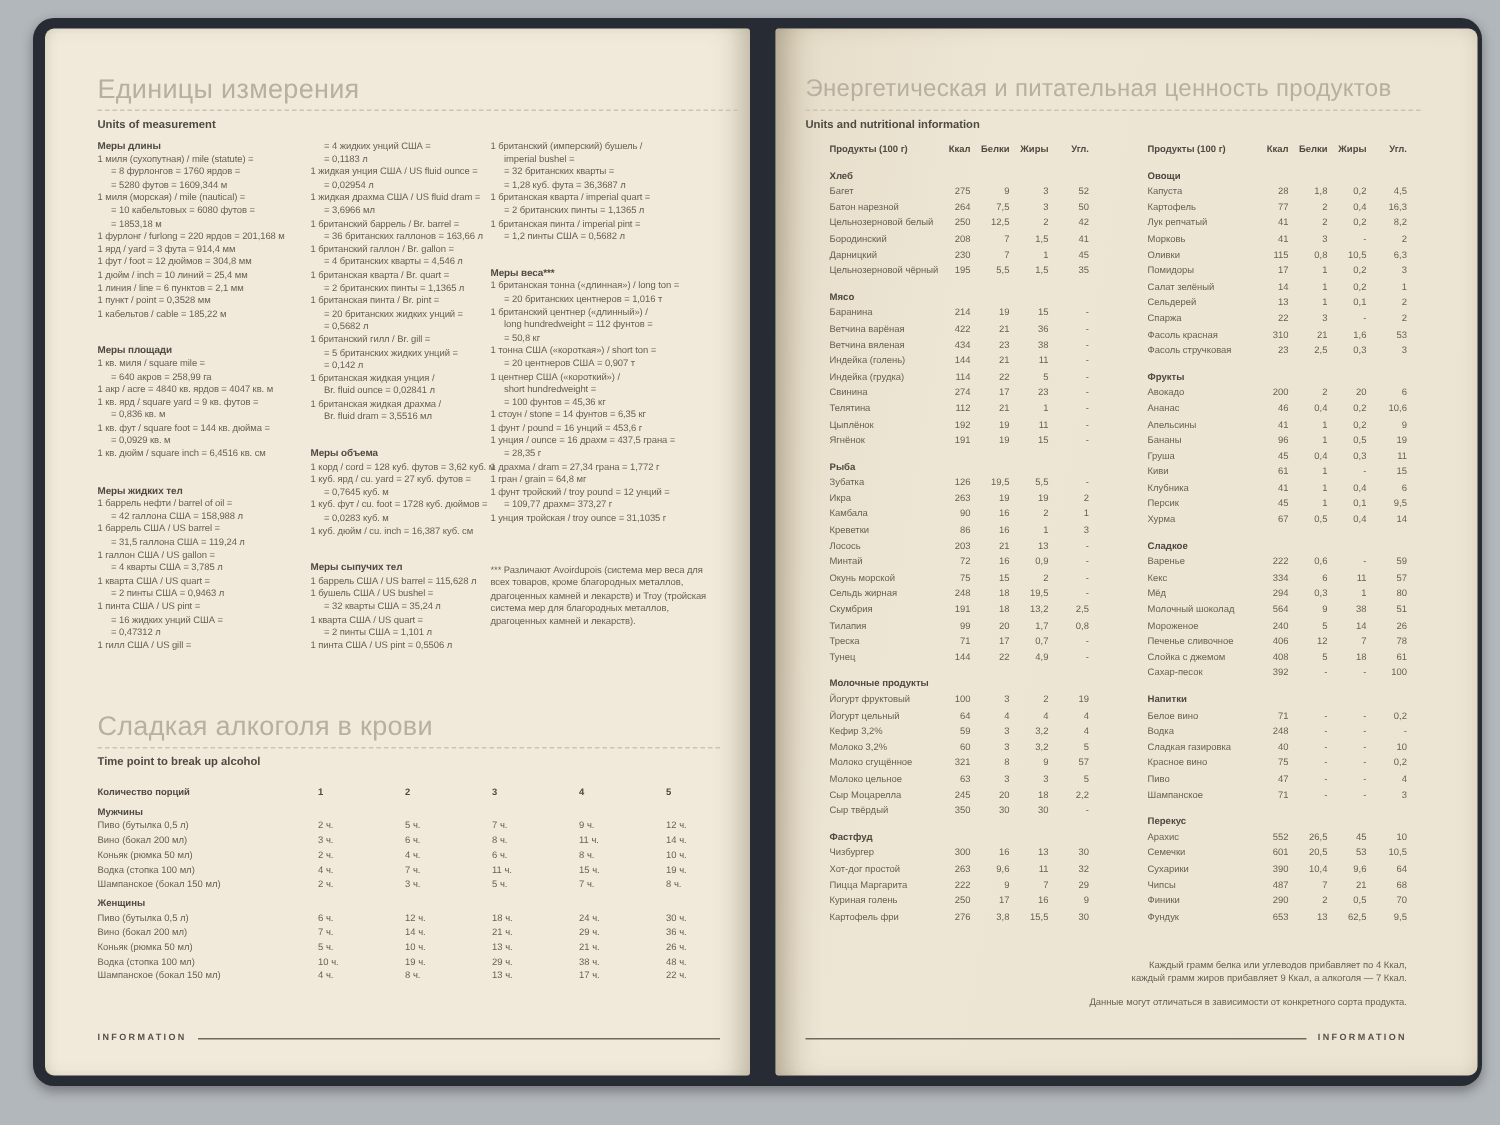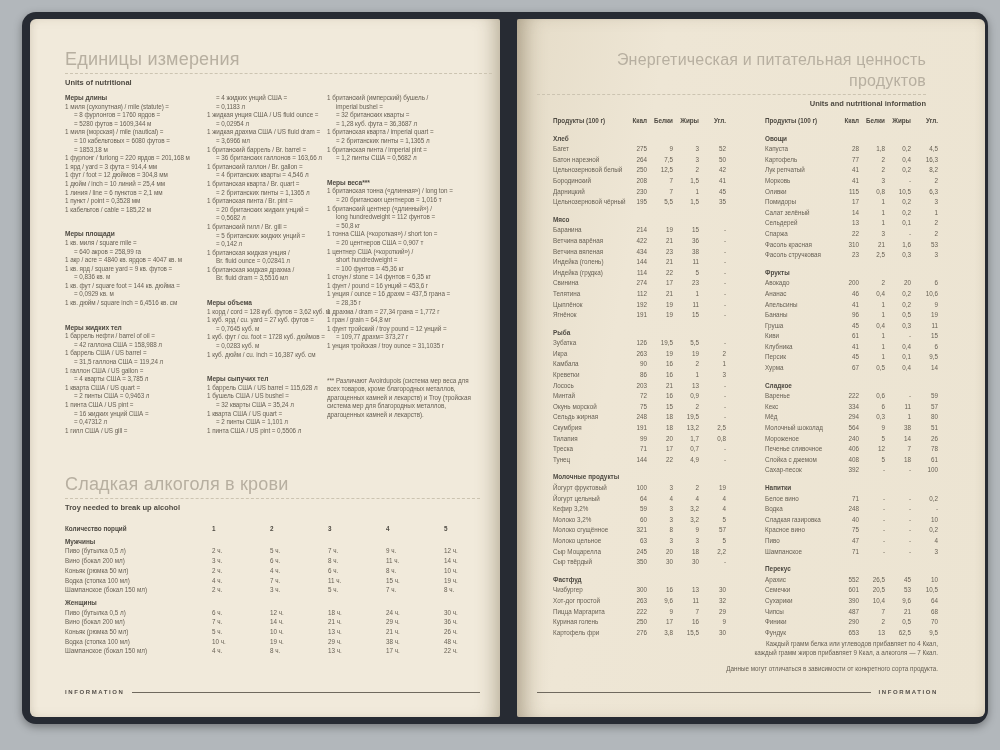"Энергетическая и питательная ценность" .rp-header { padding: 30px 59px 0 20px -> 30px 38px 0 20px; text-align: right -> none }
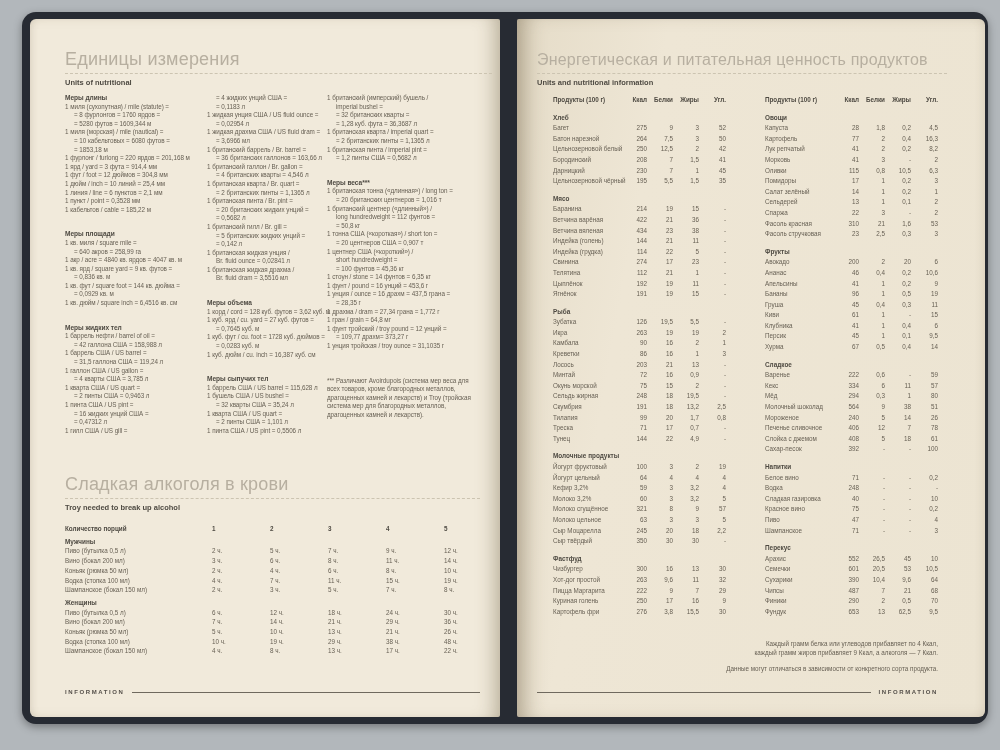"Units of nutritional" div.subtitle { text: nutritional -> measurement }
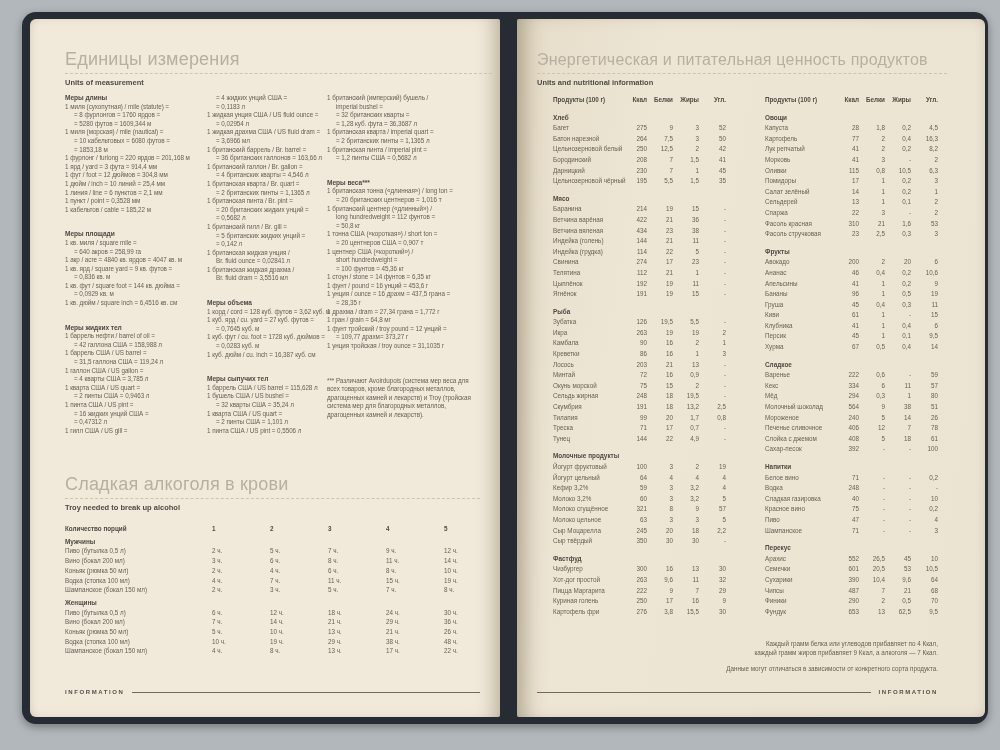"Troy needed to break up" div.subtitle { text: Troy needed -> Time point }
